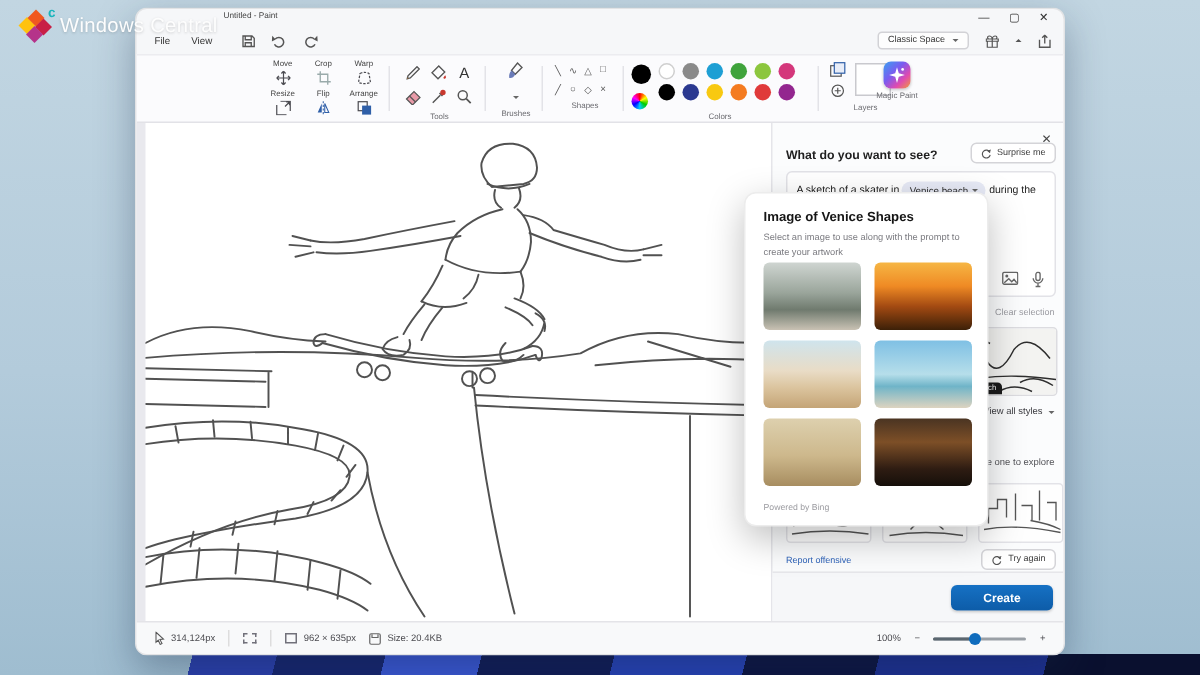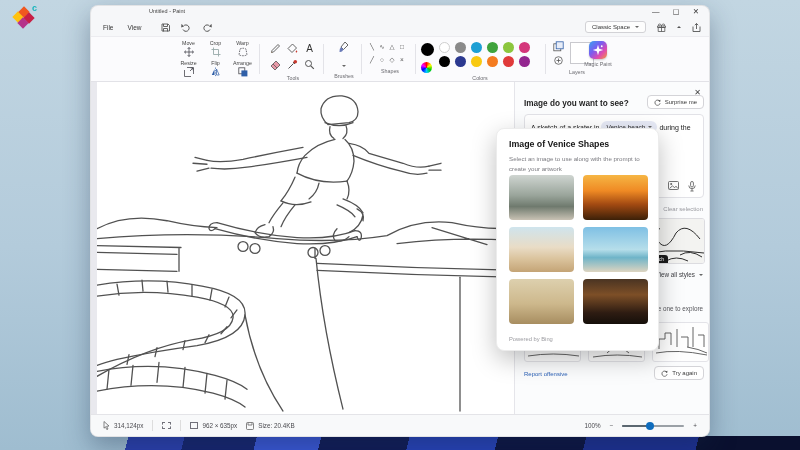"Windows Central" span.wc-text { html: none -> <span>Windows Central</span> }
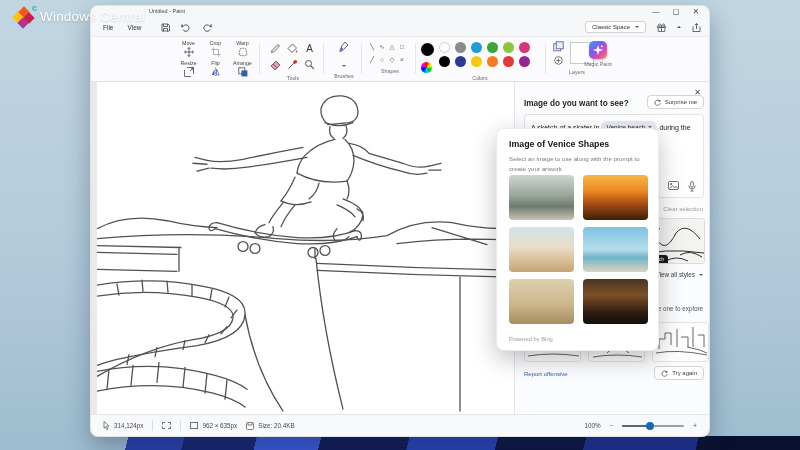"Image do you want to" div.pn-title { text: Image -> What }
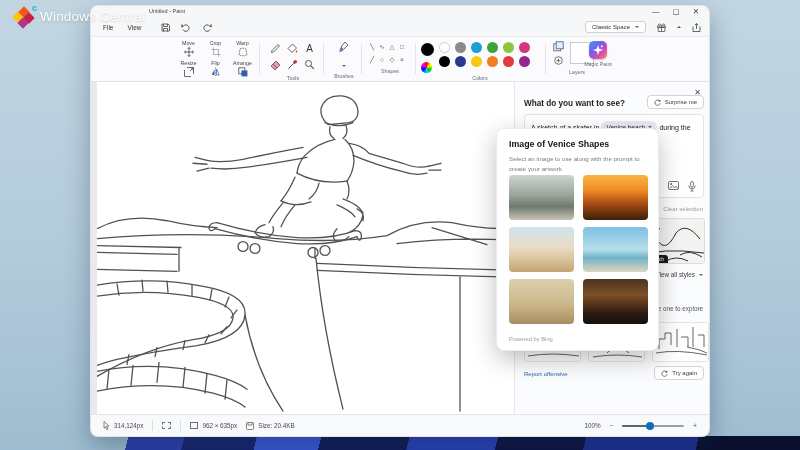"Create" div.pn-footer { html: none -> <div> <span>Create</span> </div> }
